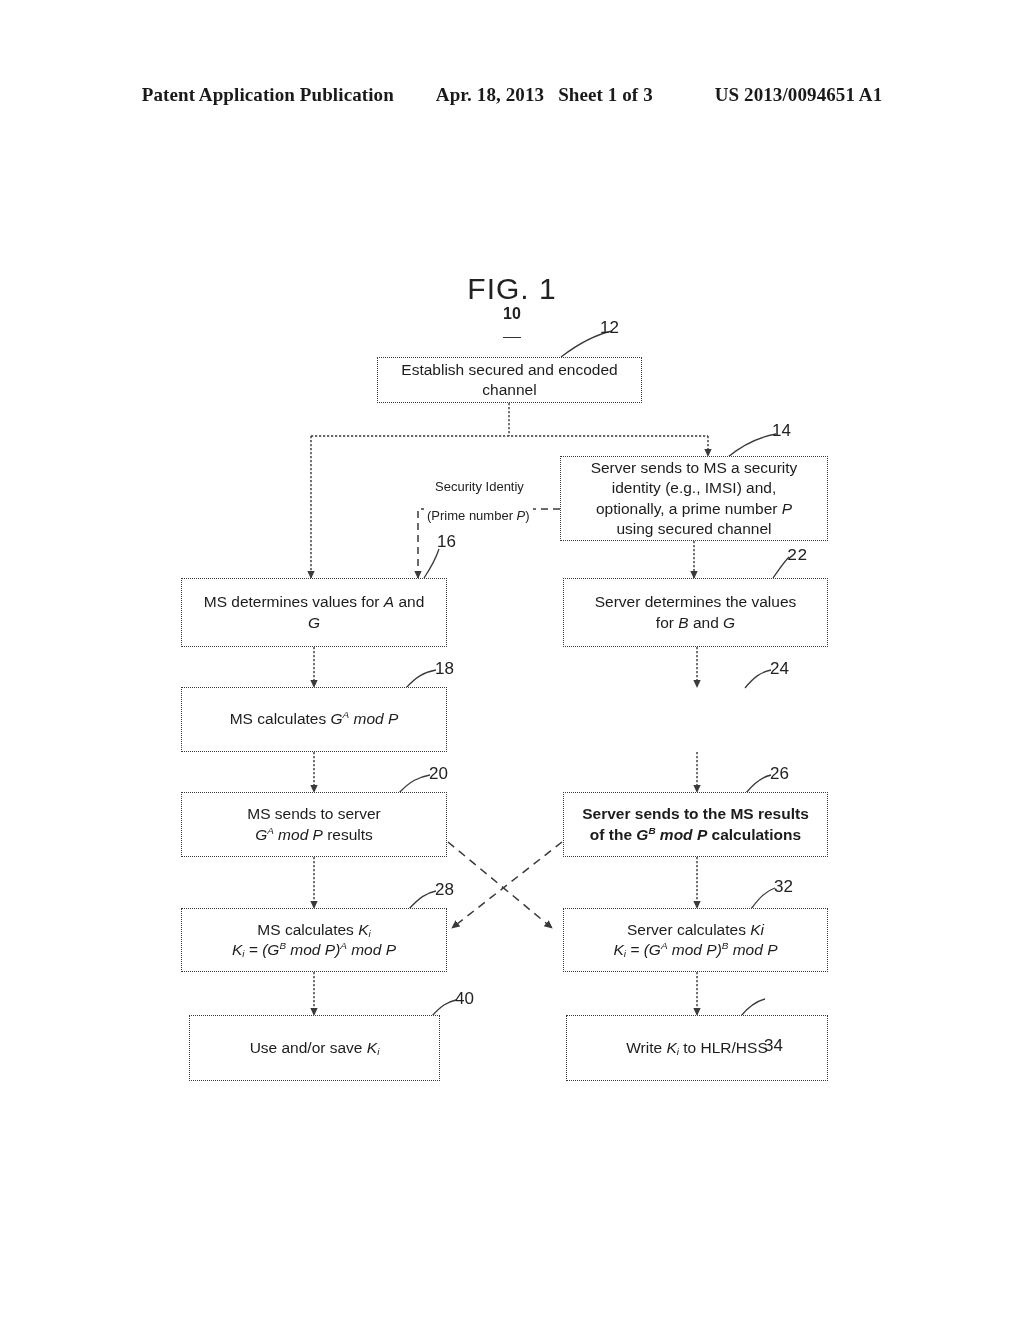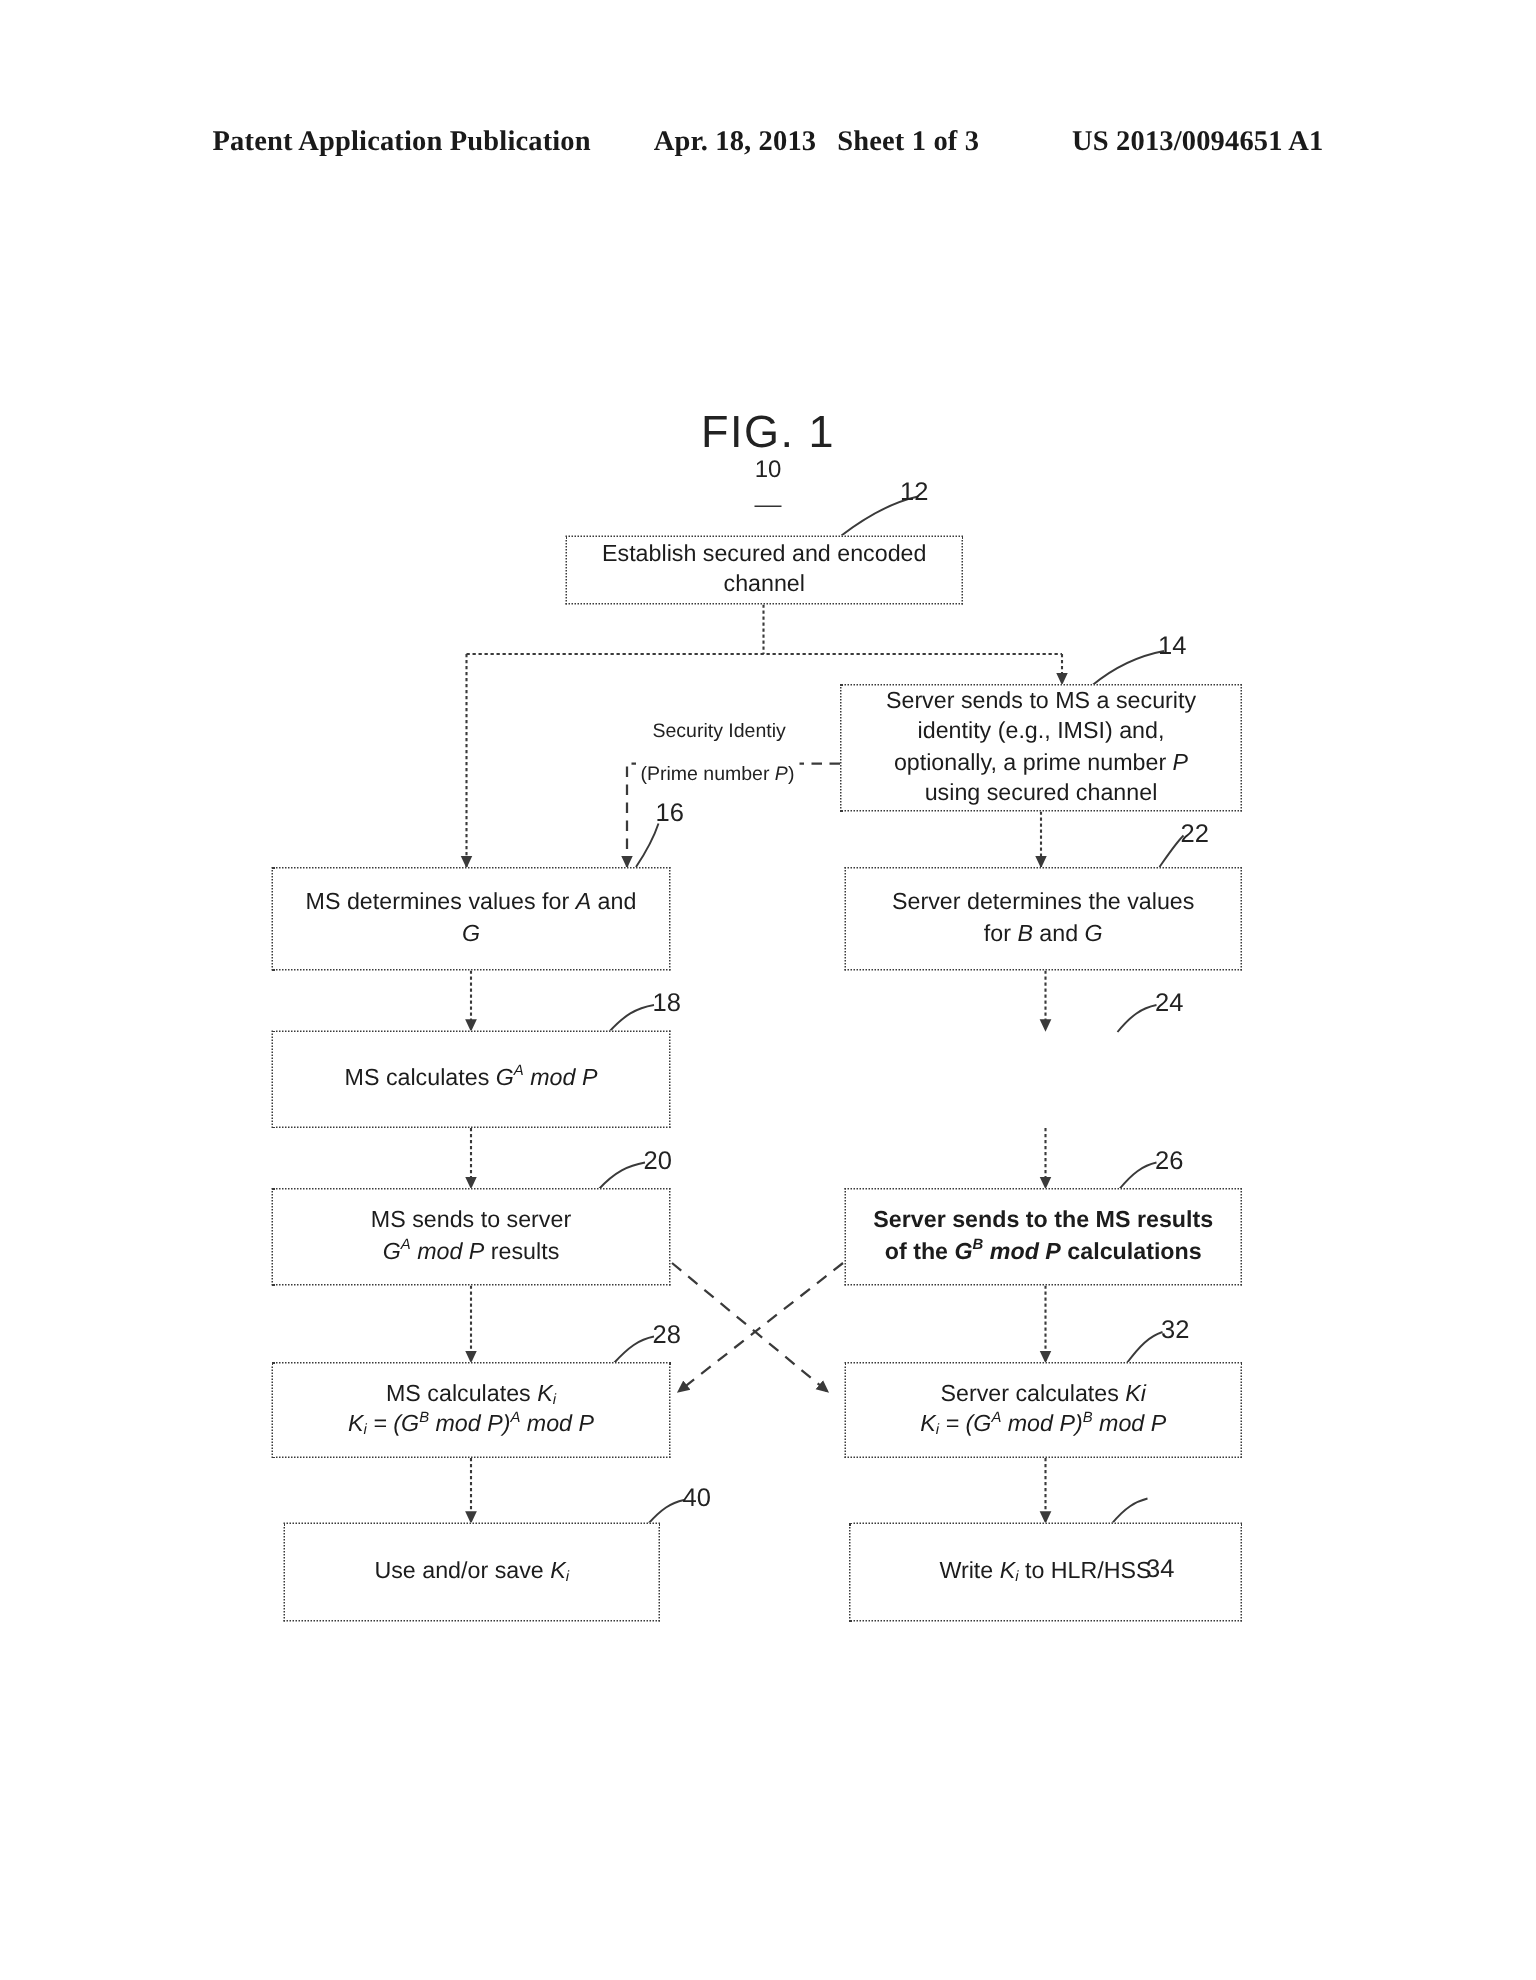"10" .fig-num span { font-weight: none -> bold }
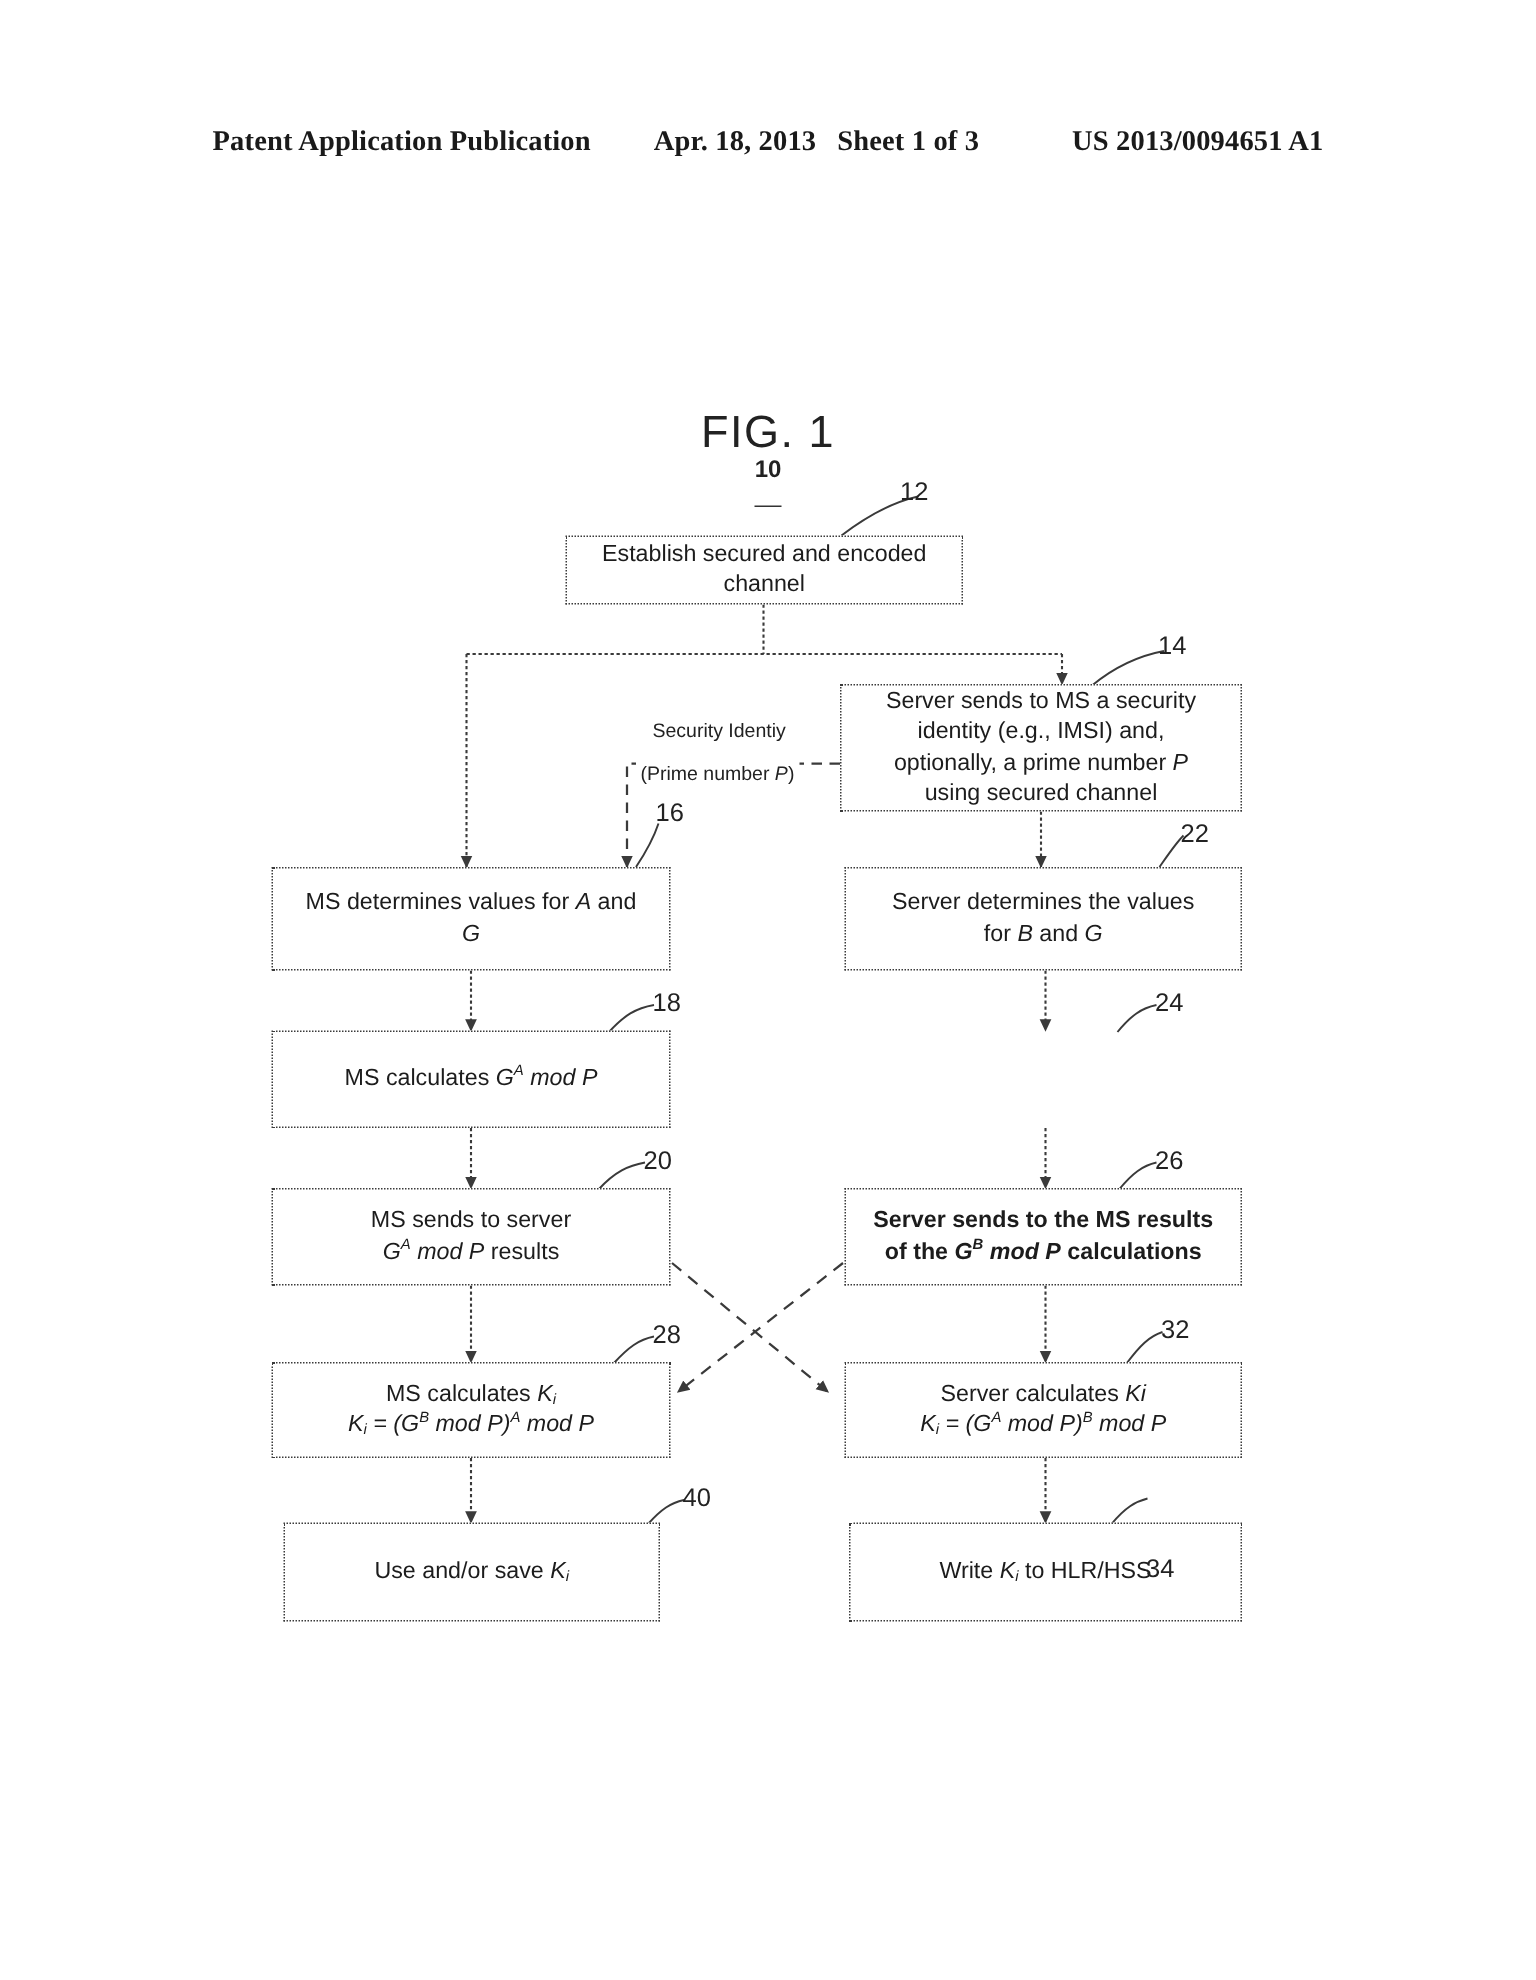"22" div.ref { font-family: none -> Liberation Mono, monospace }
